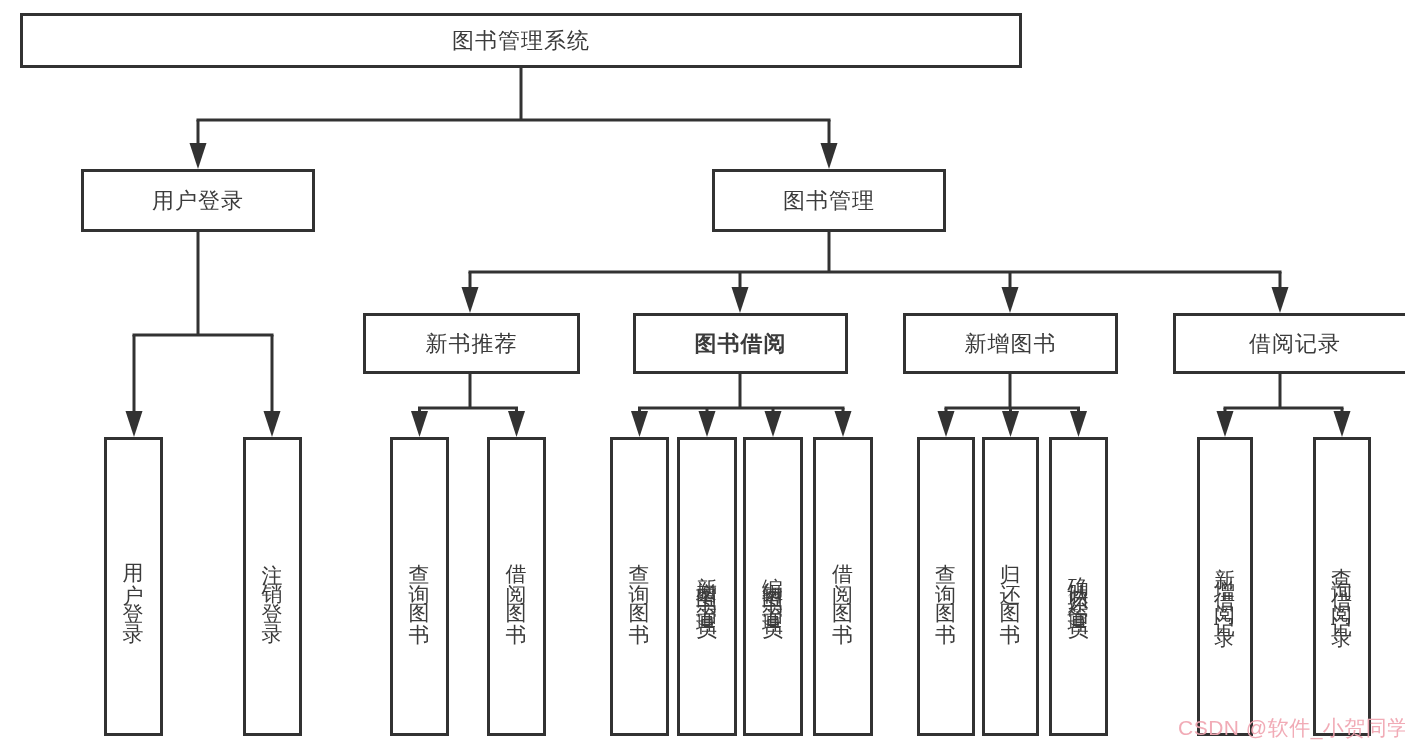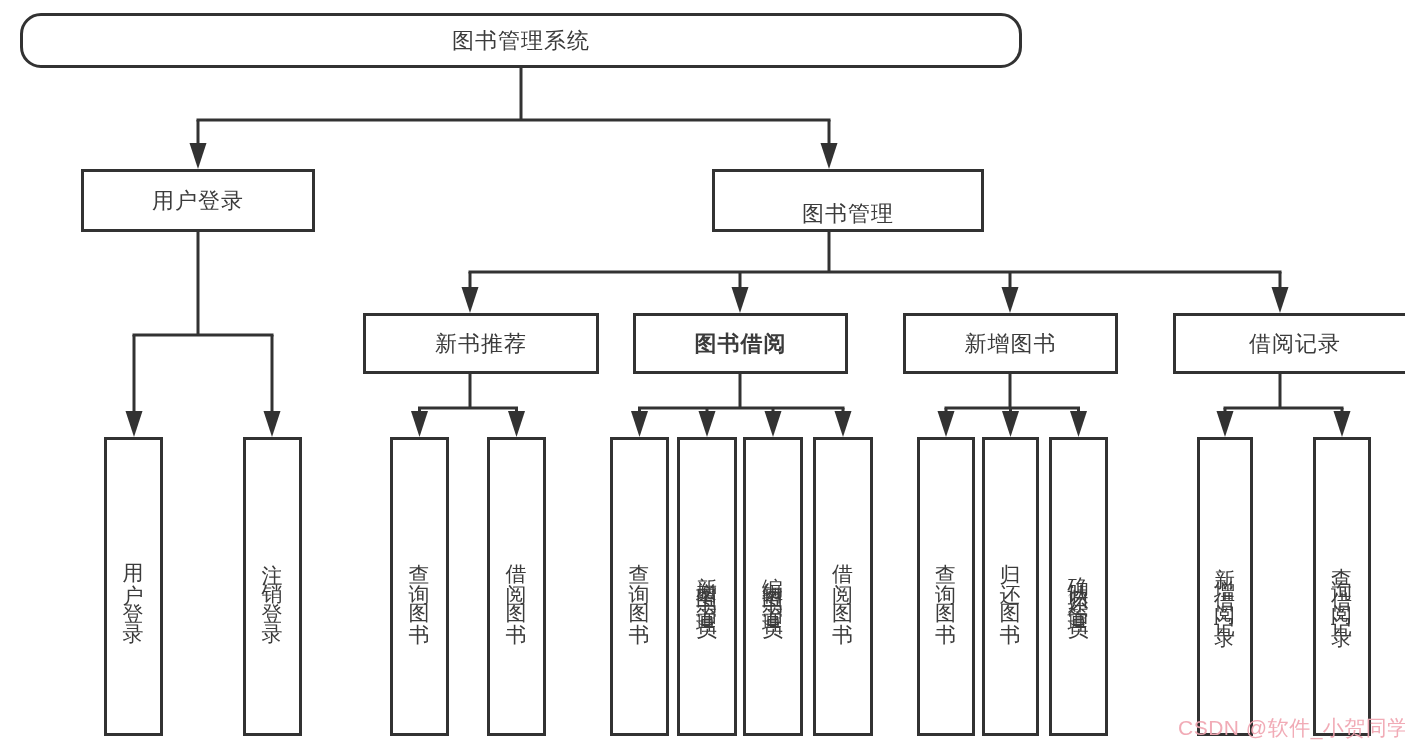"图书管理系统" div.node { border-radius: 21px -> none }
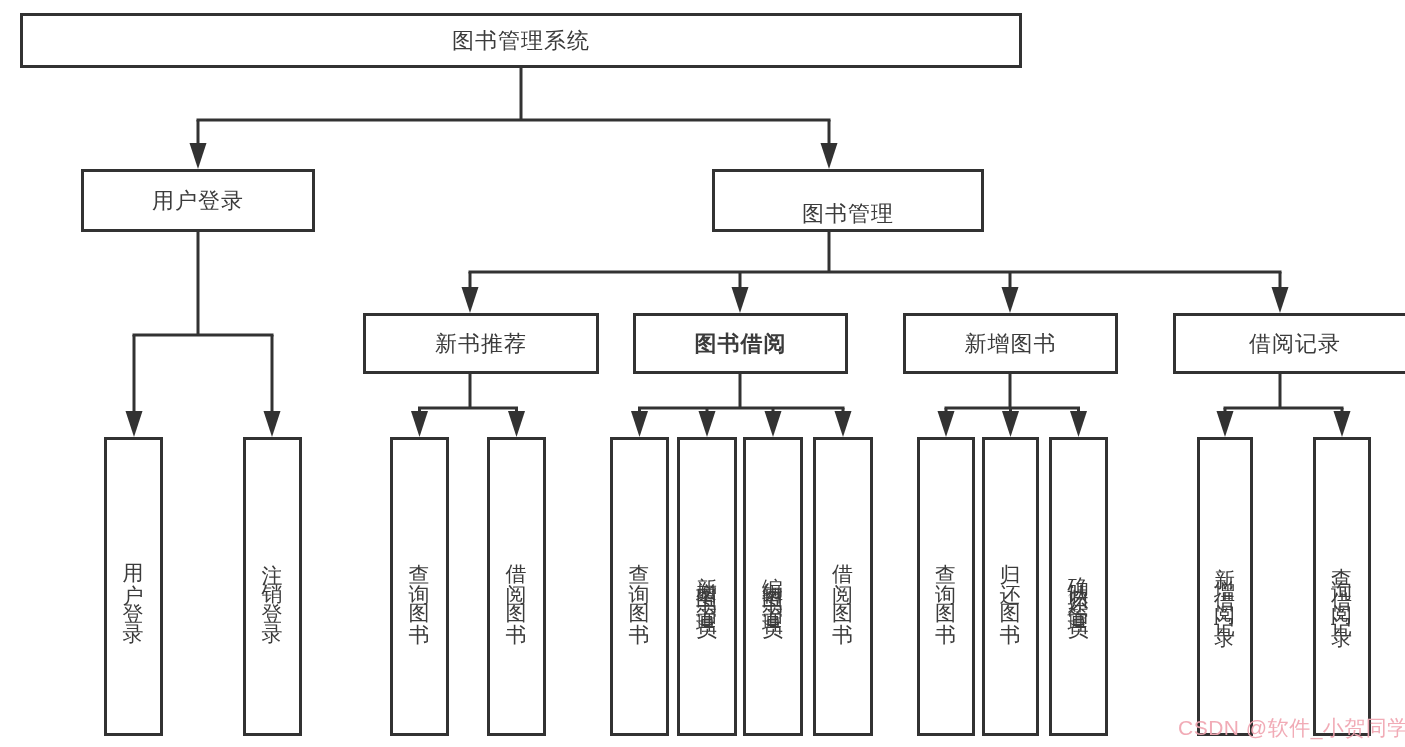"图书管理" div.node { align-items: flex-end -> none; width: 272px -> 234px }
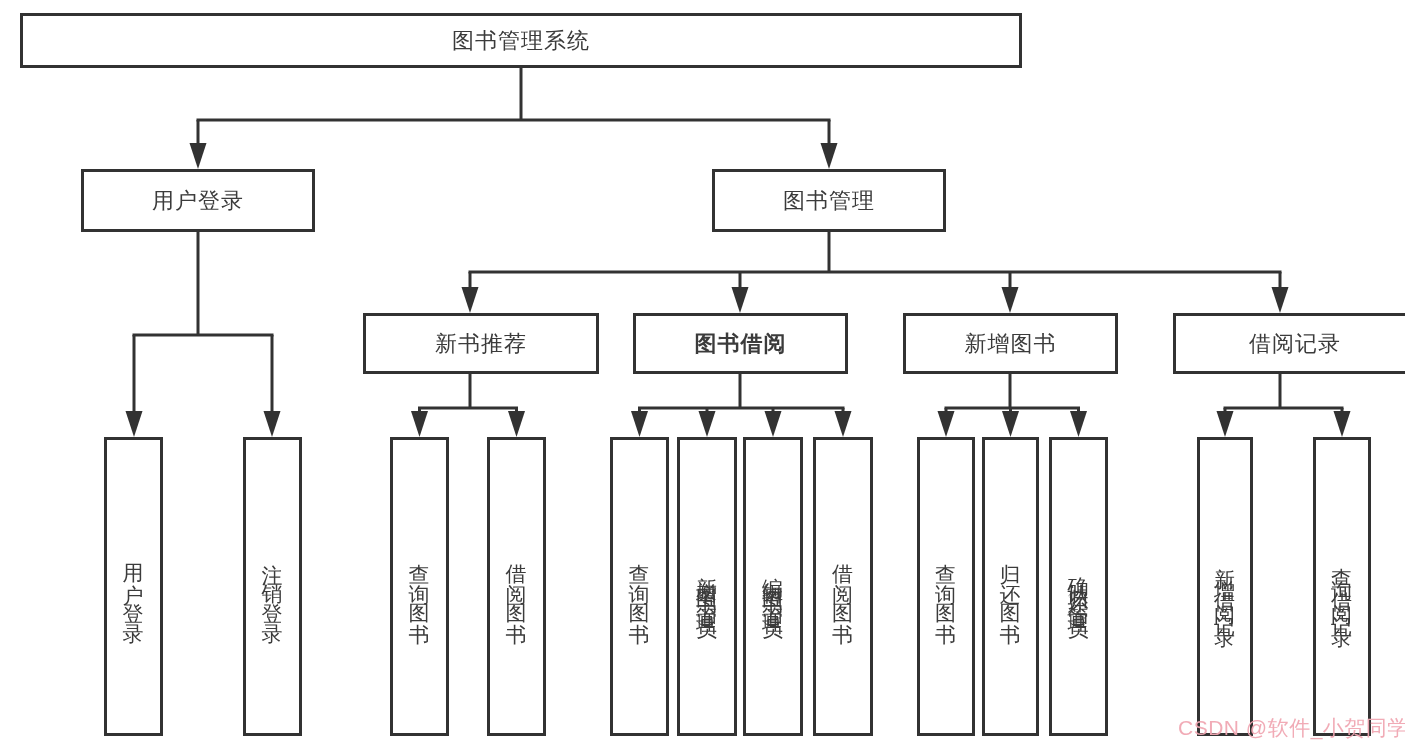"新书推荐" div.node { width: 236px -> 217px }
